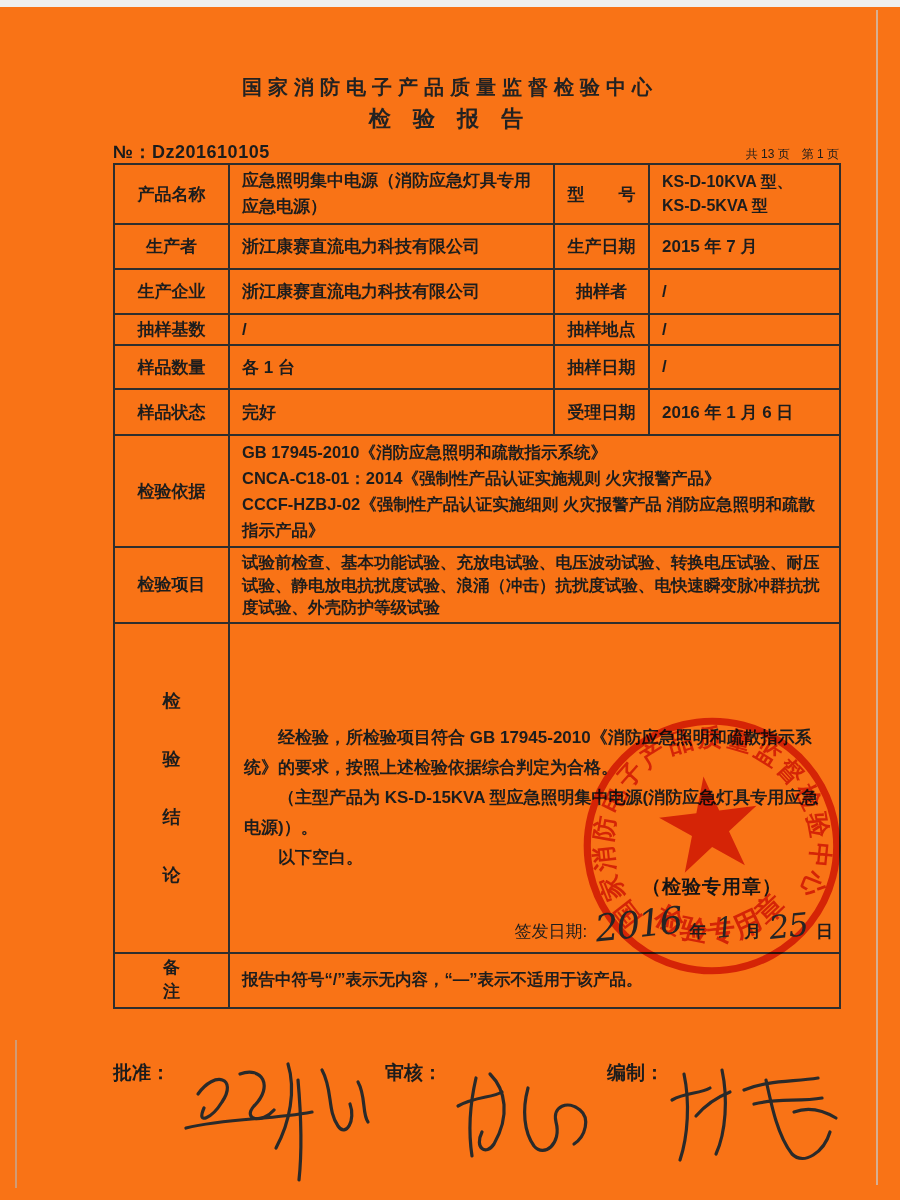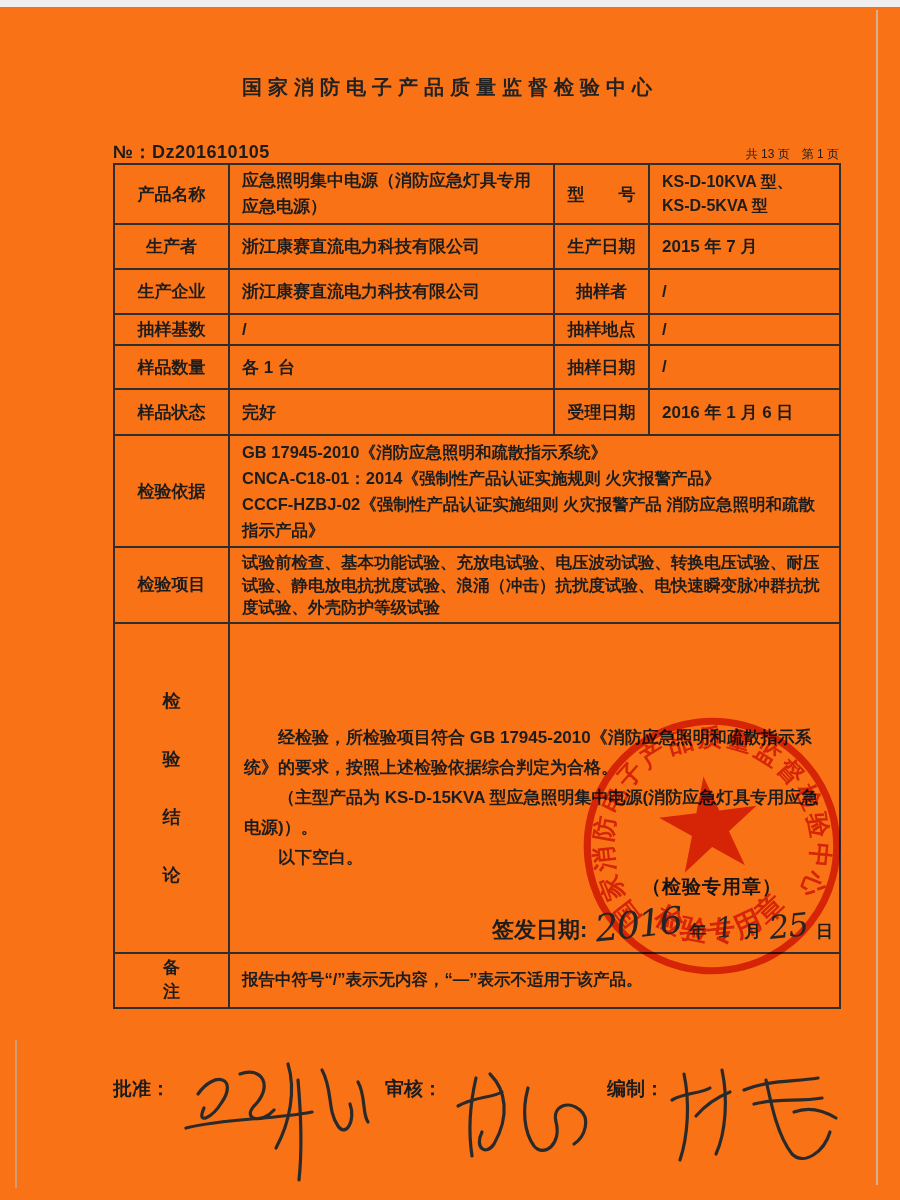"检 验 报 告" div.doc-title { html: none -> <div>检 验 报 告</div> }
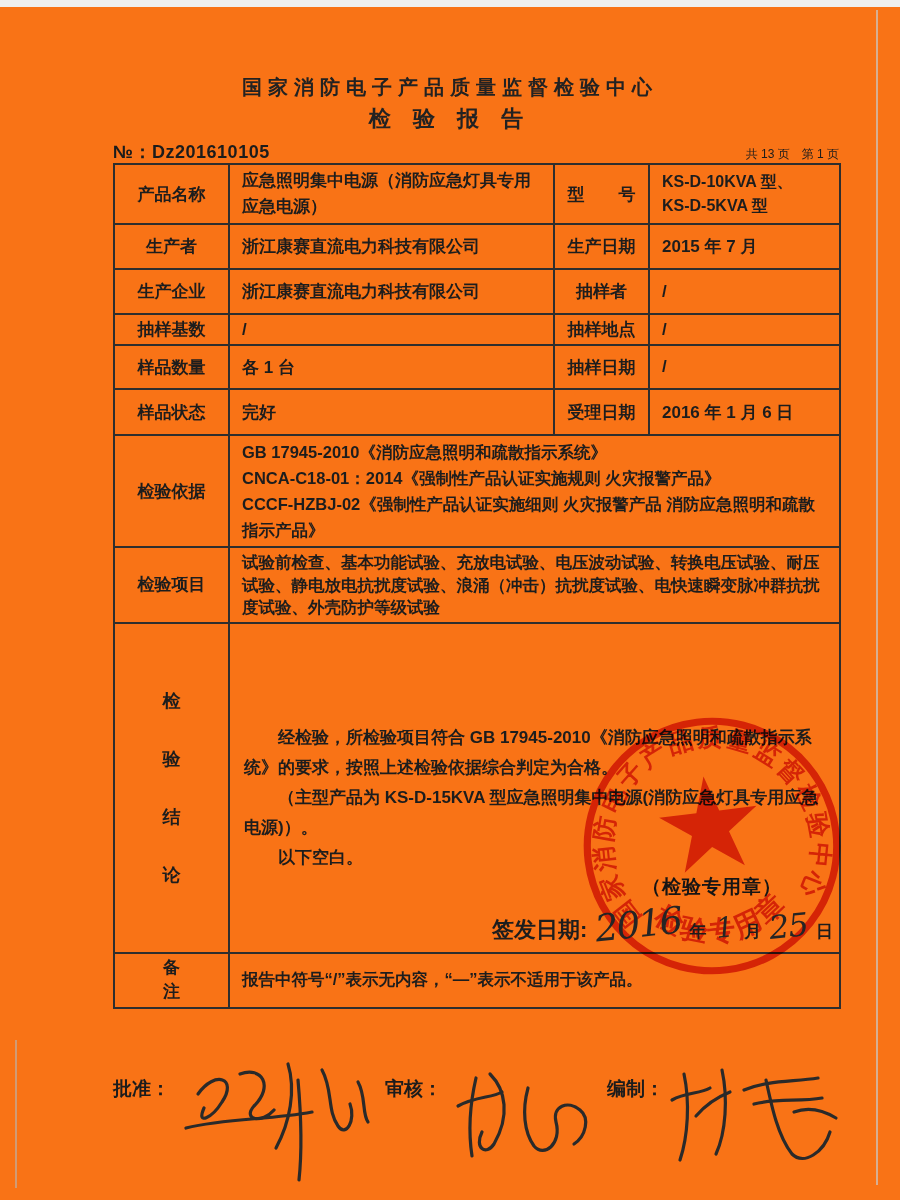"签发日期:" .sign-date .plabel { font-size: 22px -> 17px; font-weight: 700 -> 400 }
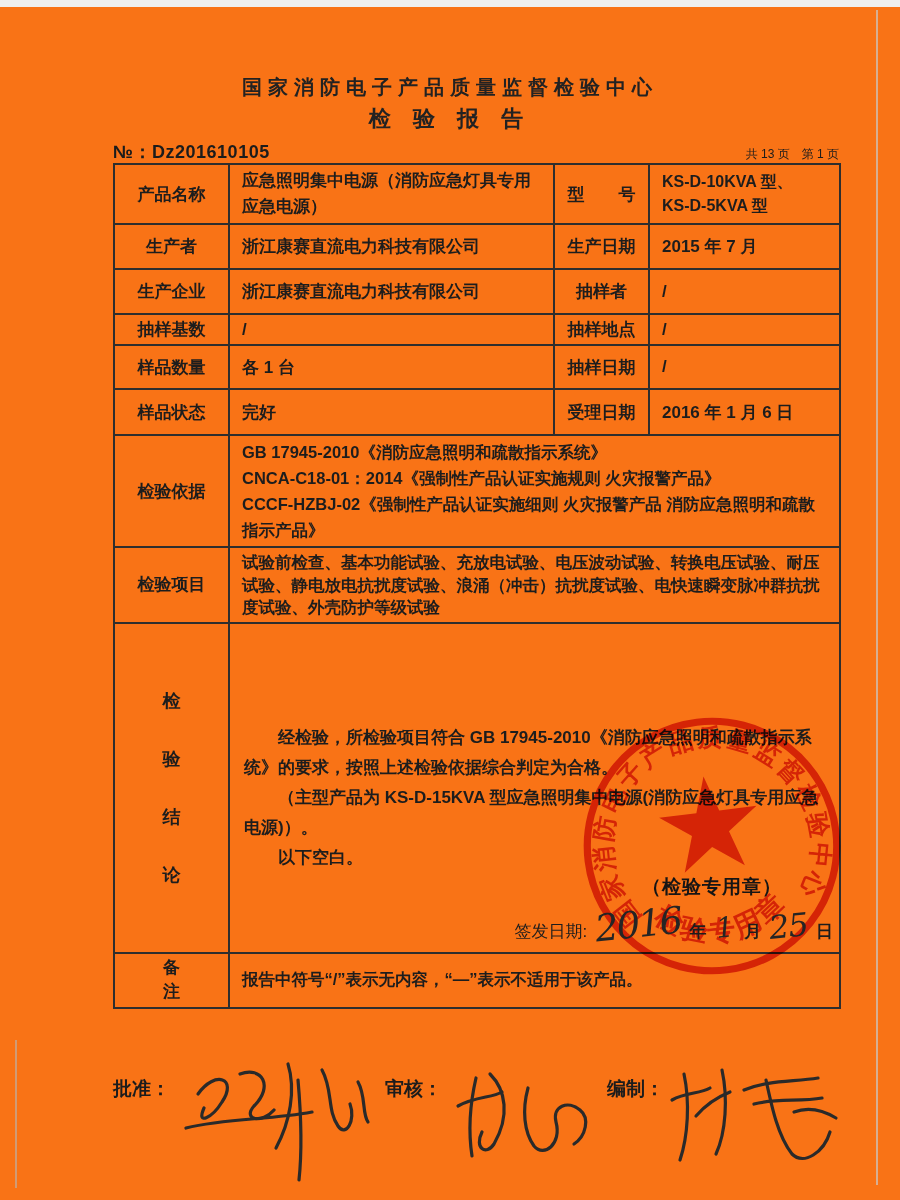"批准：" .footer-label { margin-top: 24px -> 8px }
